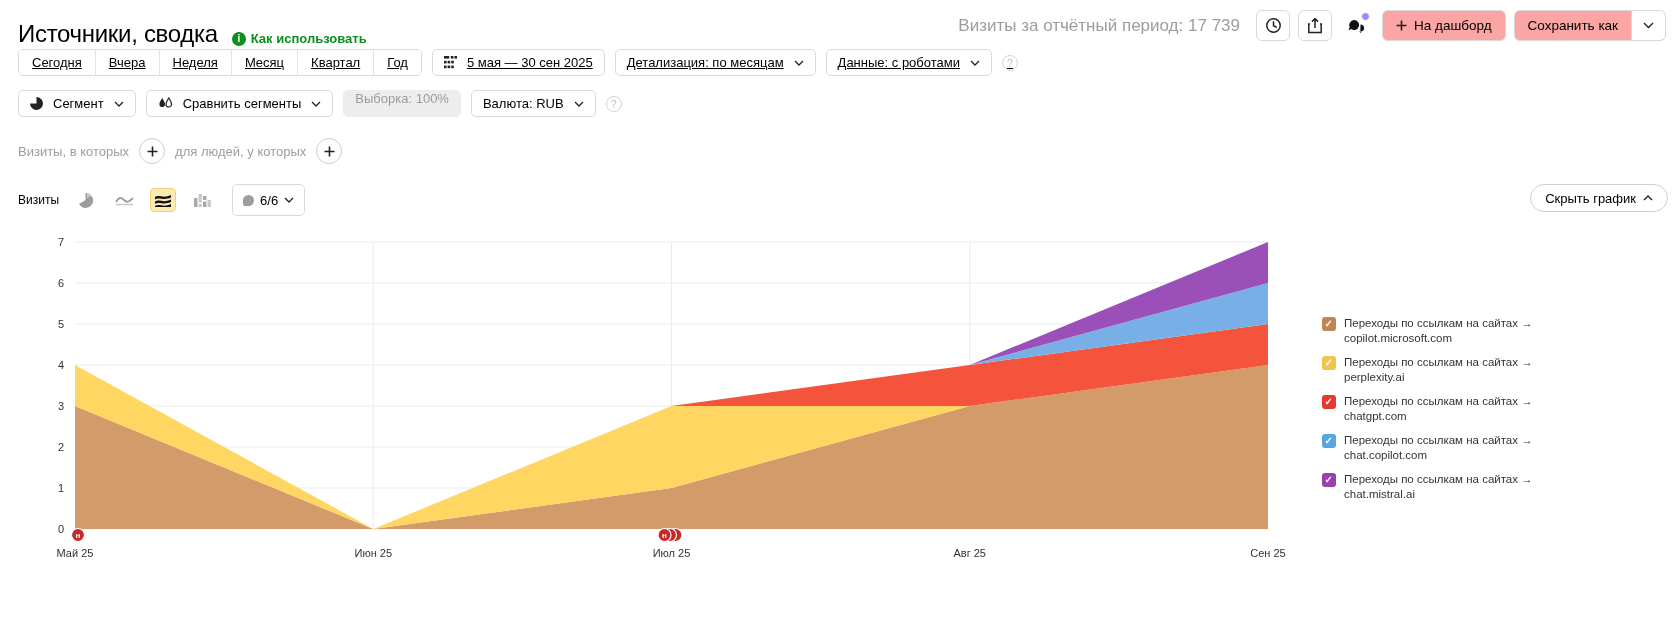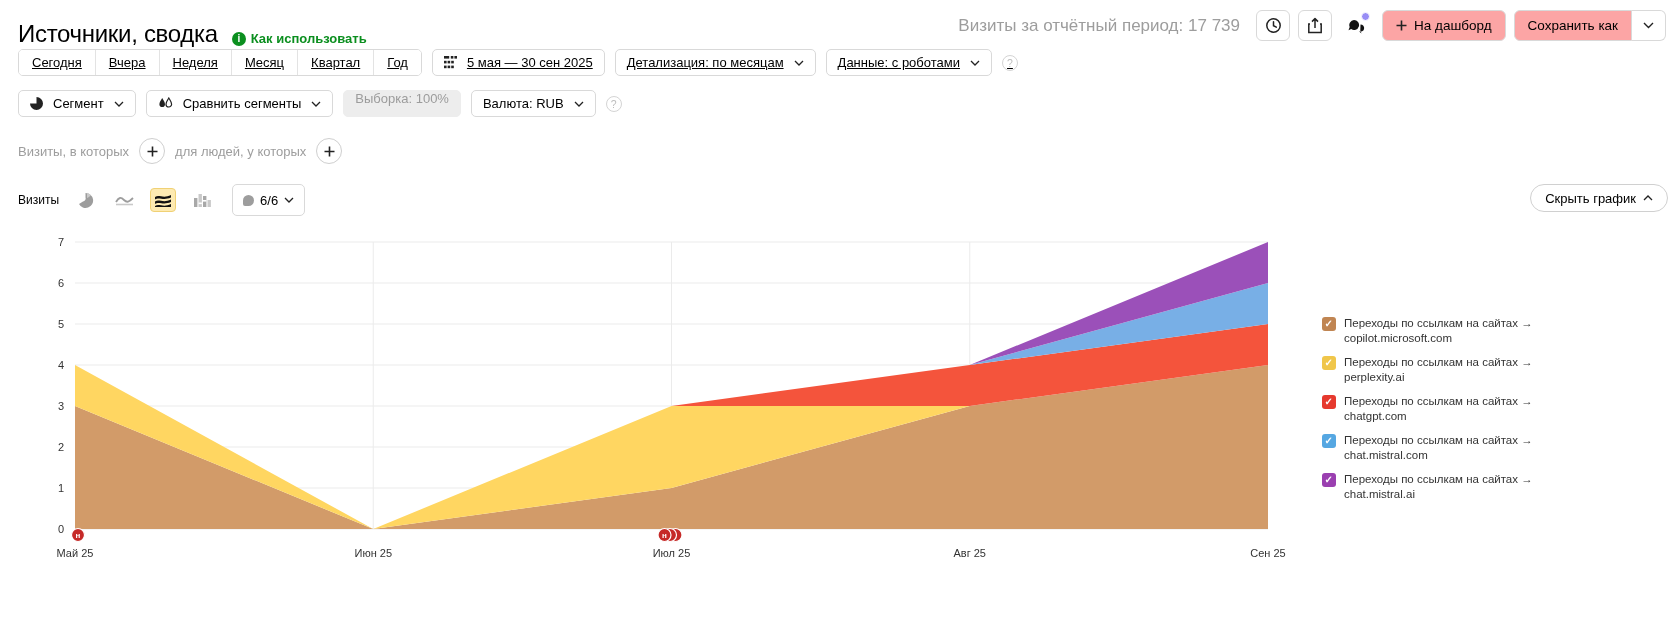"chat.mistral.com" span { text: chat.mistral.com -> chat.copilot.com }
